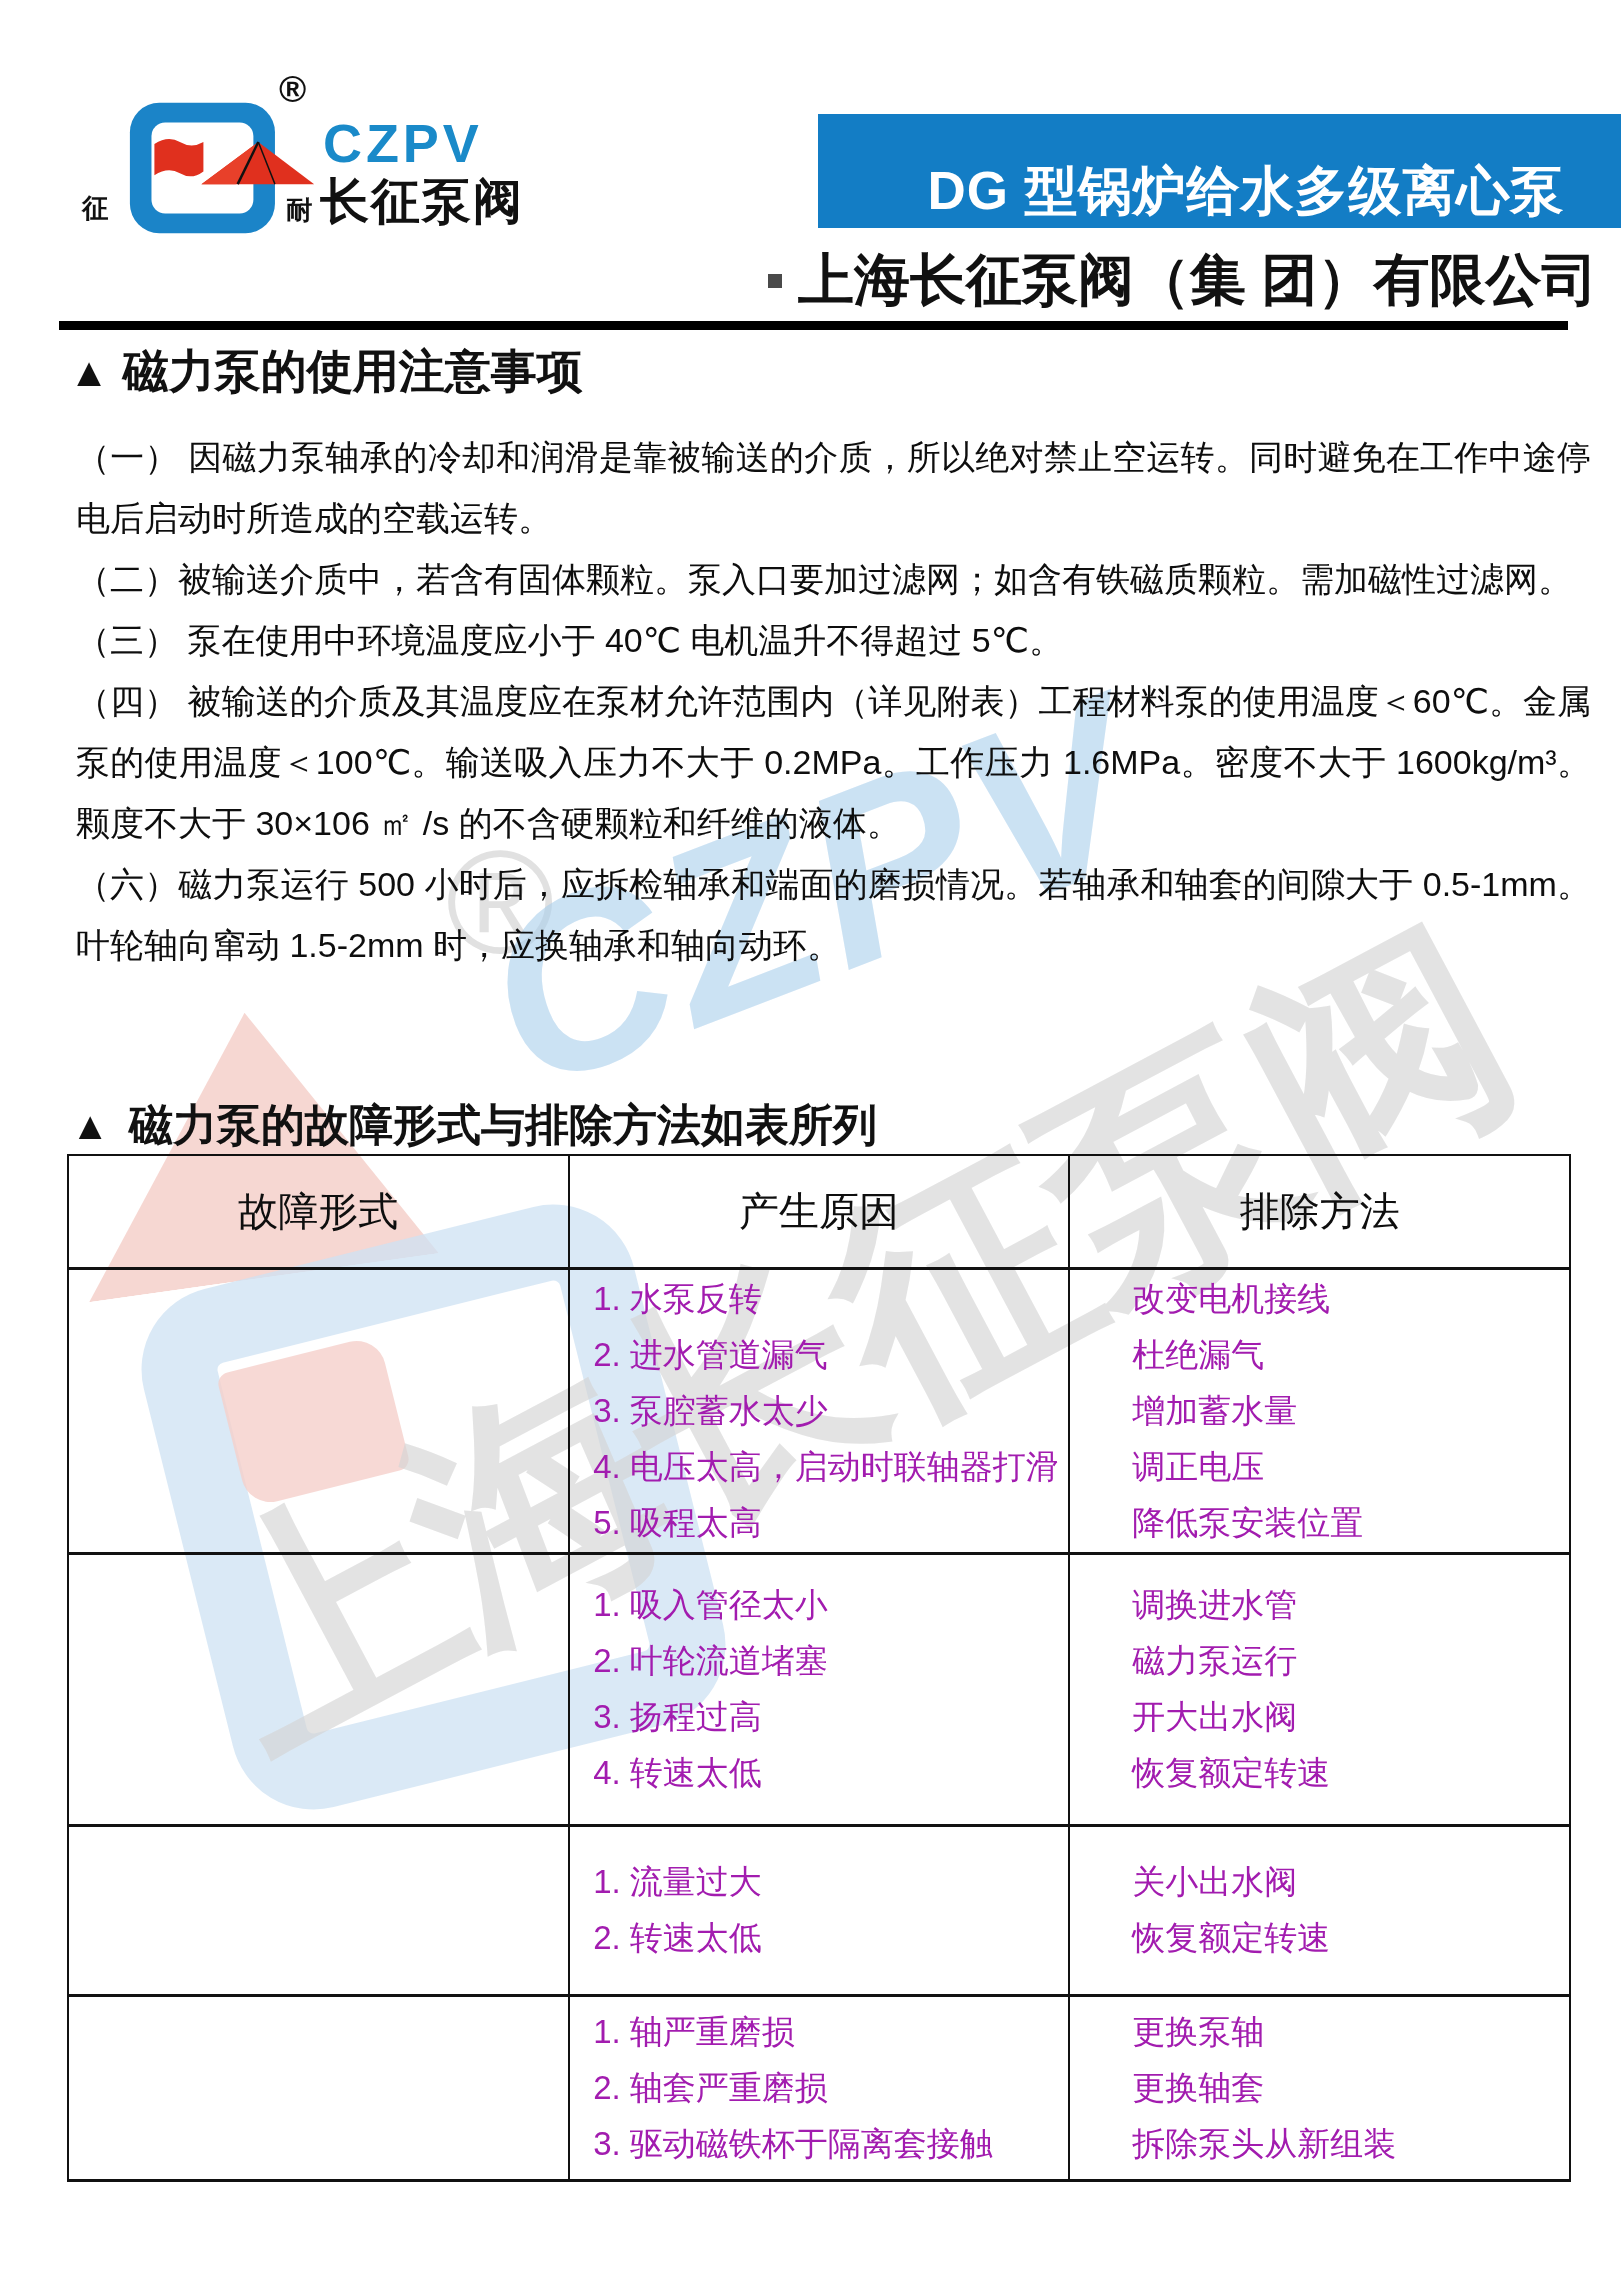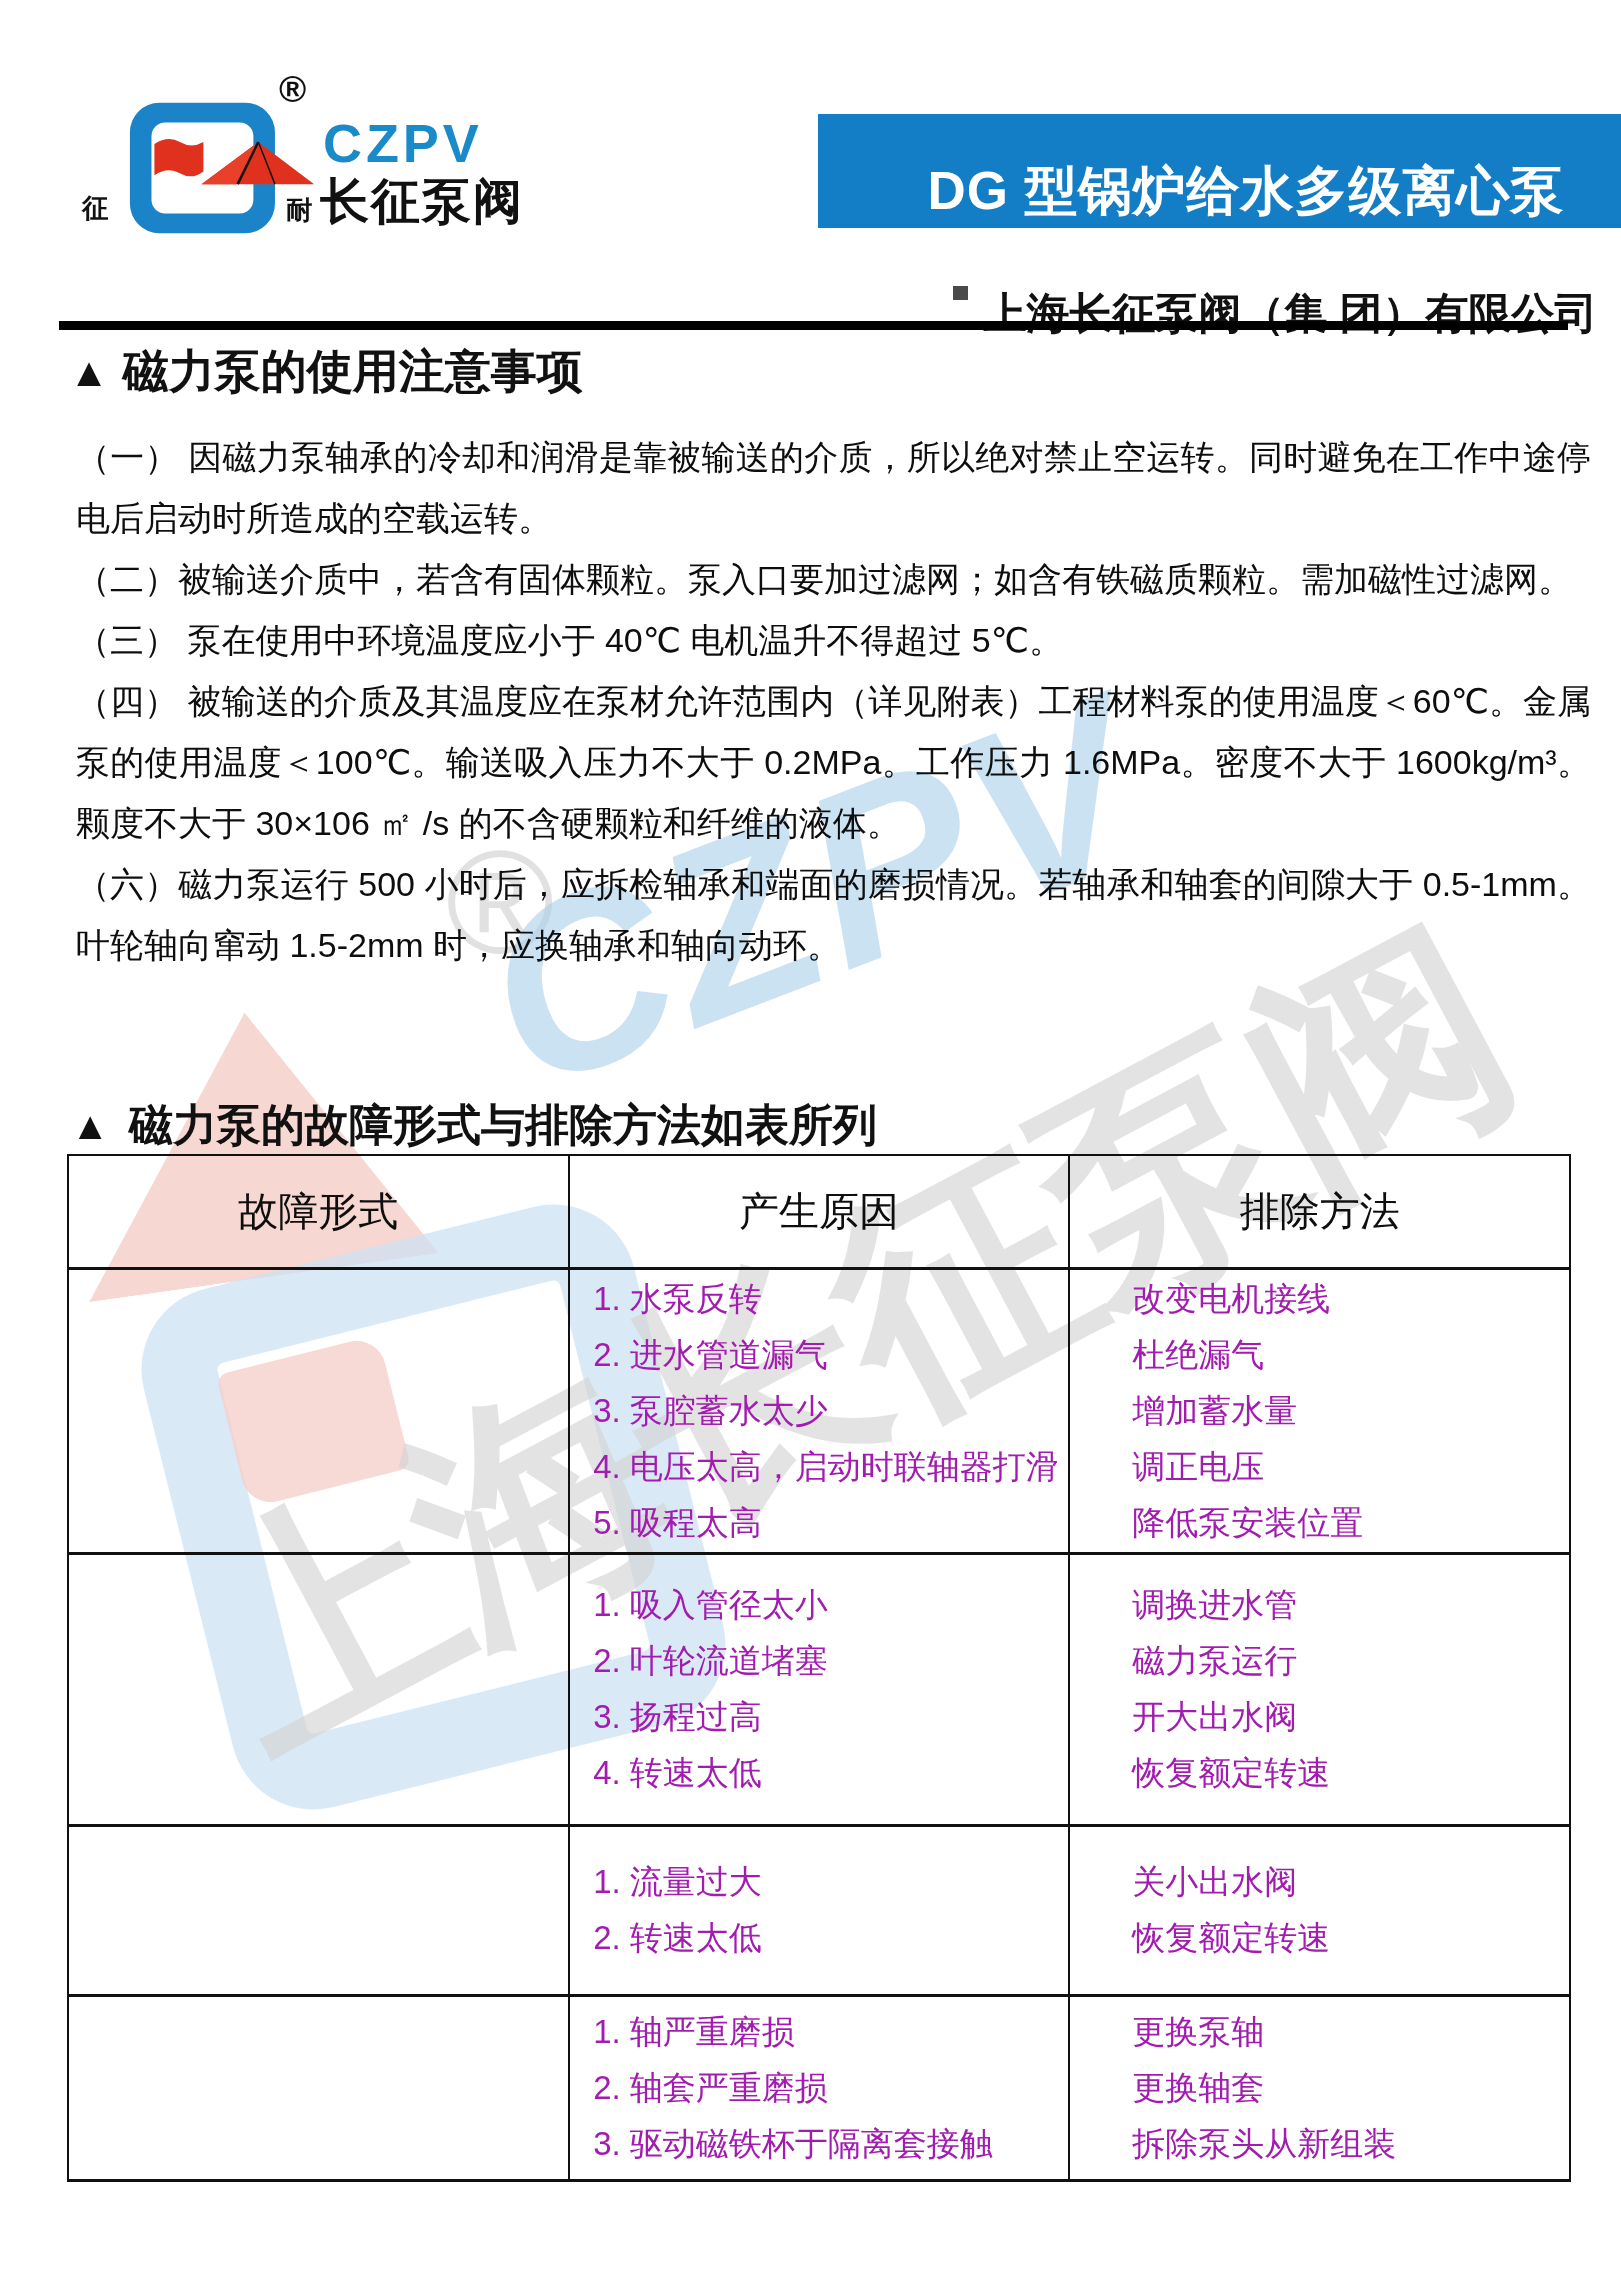"上海长征泵阀（集 团）有限公司" .company-name { font-size: 43px -> 56px; margin-top: 42px -> none }
